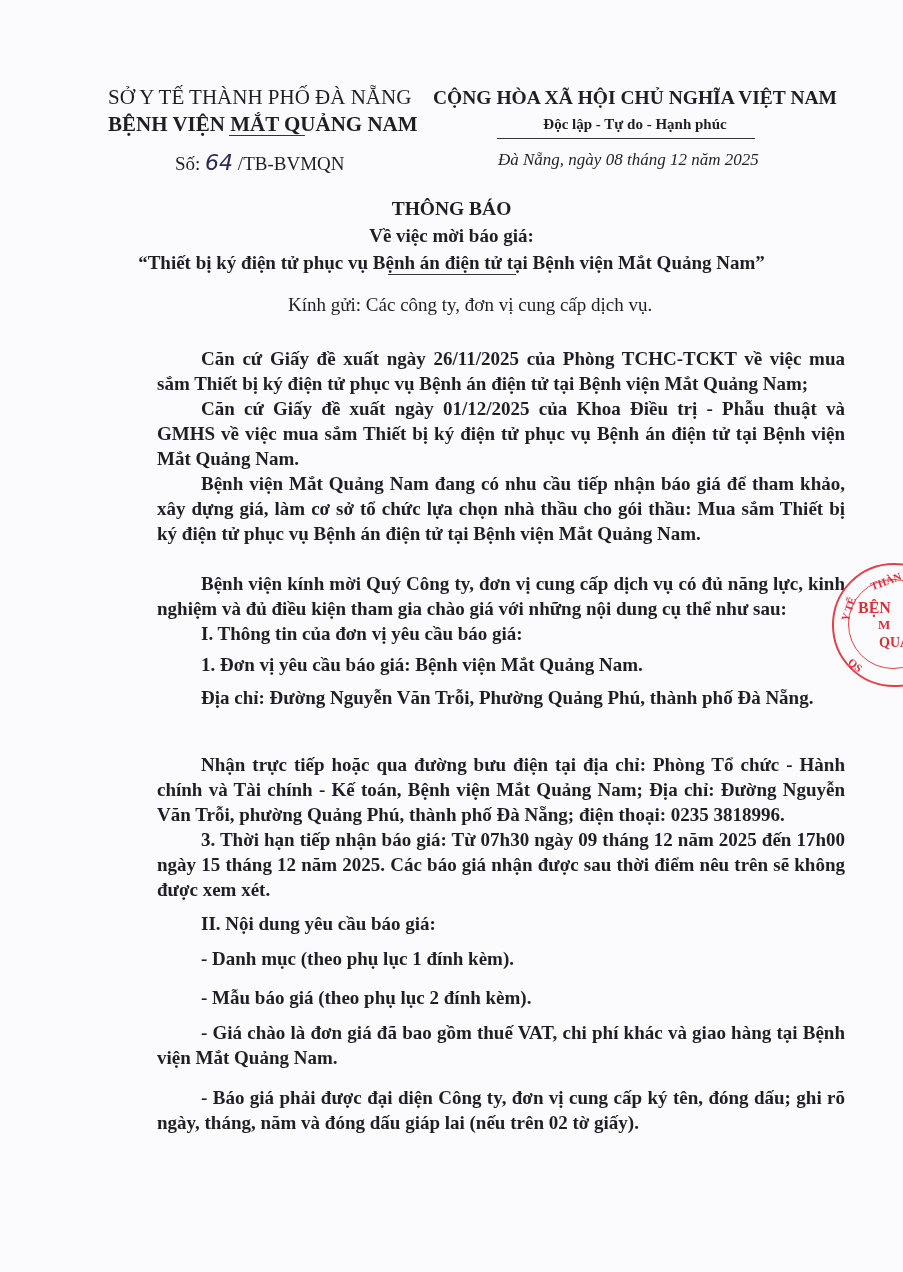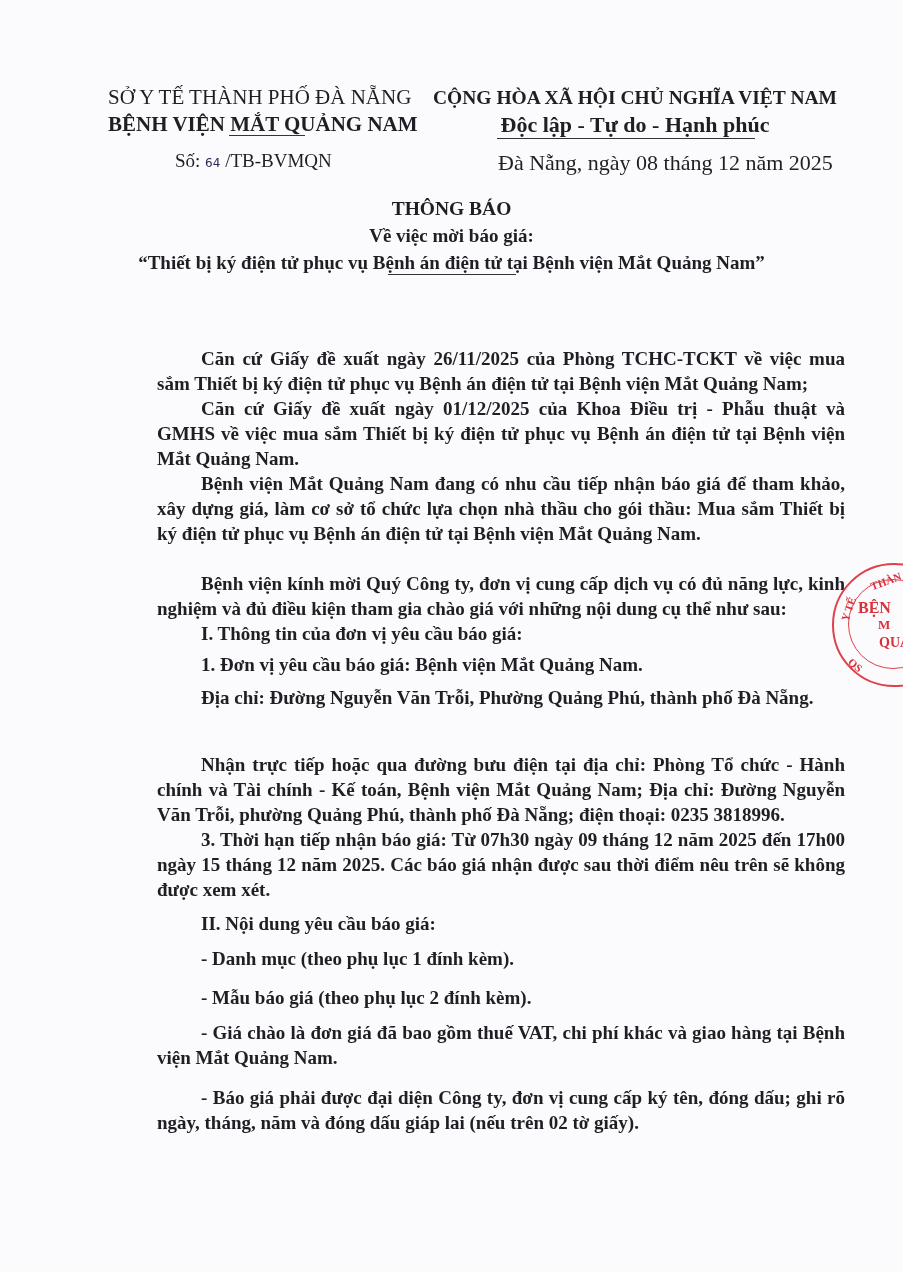"Độc lập - Tự do" .hdr-right .l2 { font-size: 22px -> 15px }
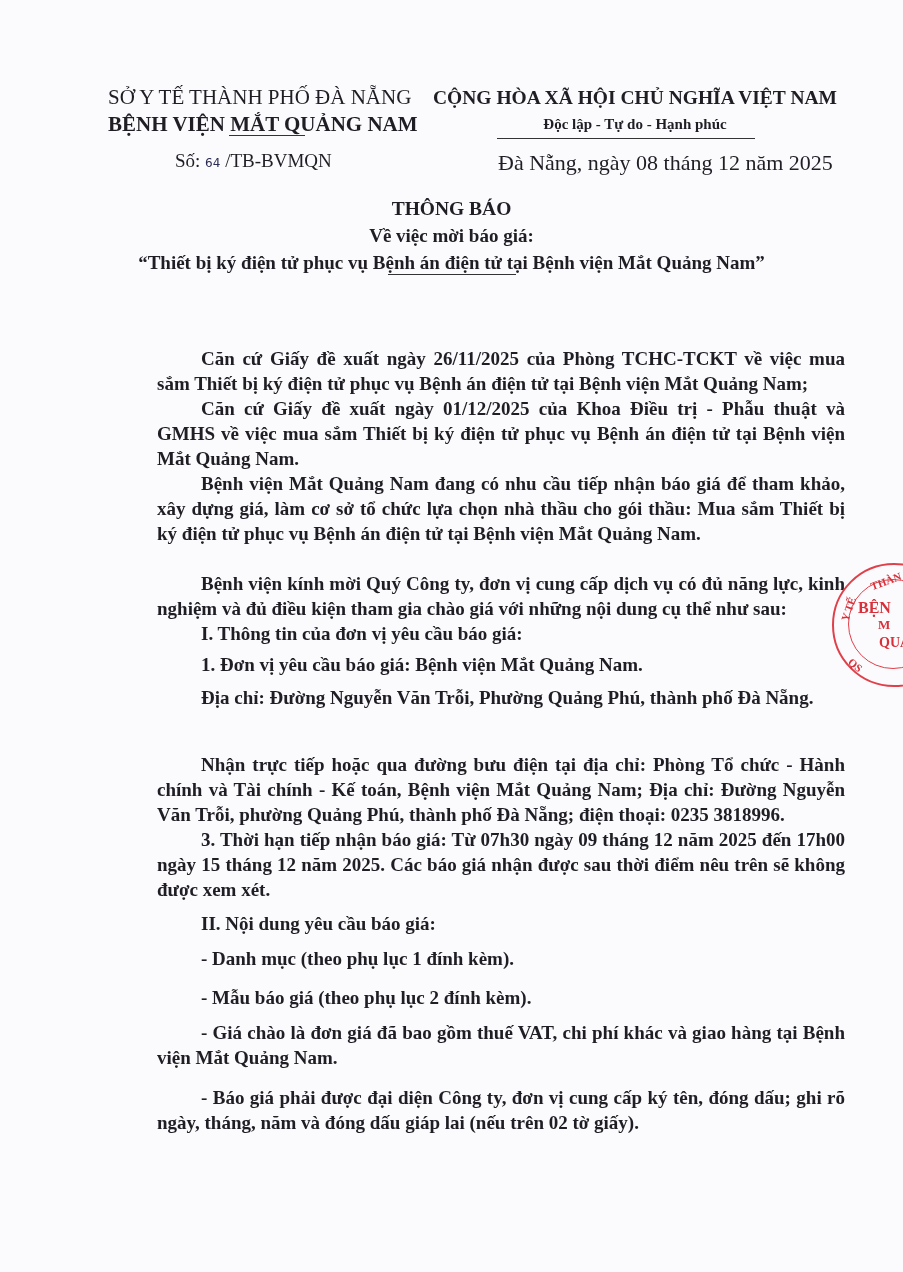"64" .so .num { font-size: 12px -> 22px; font-style: none -> italic }
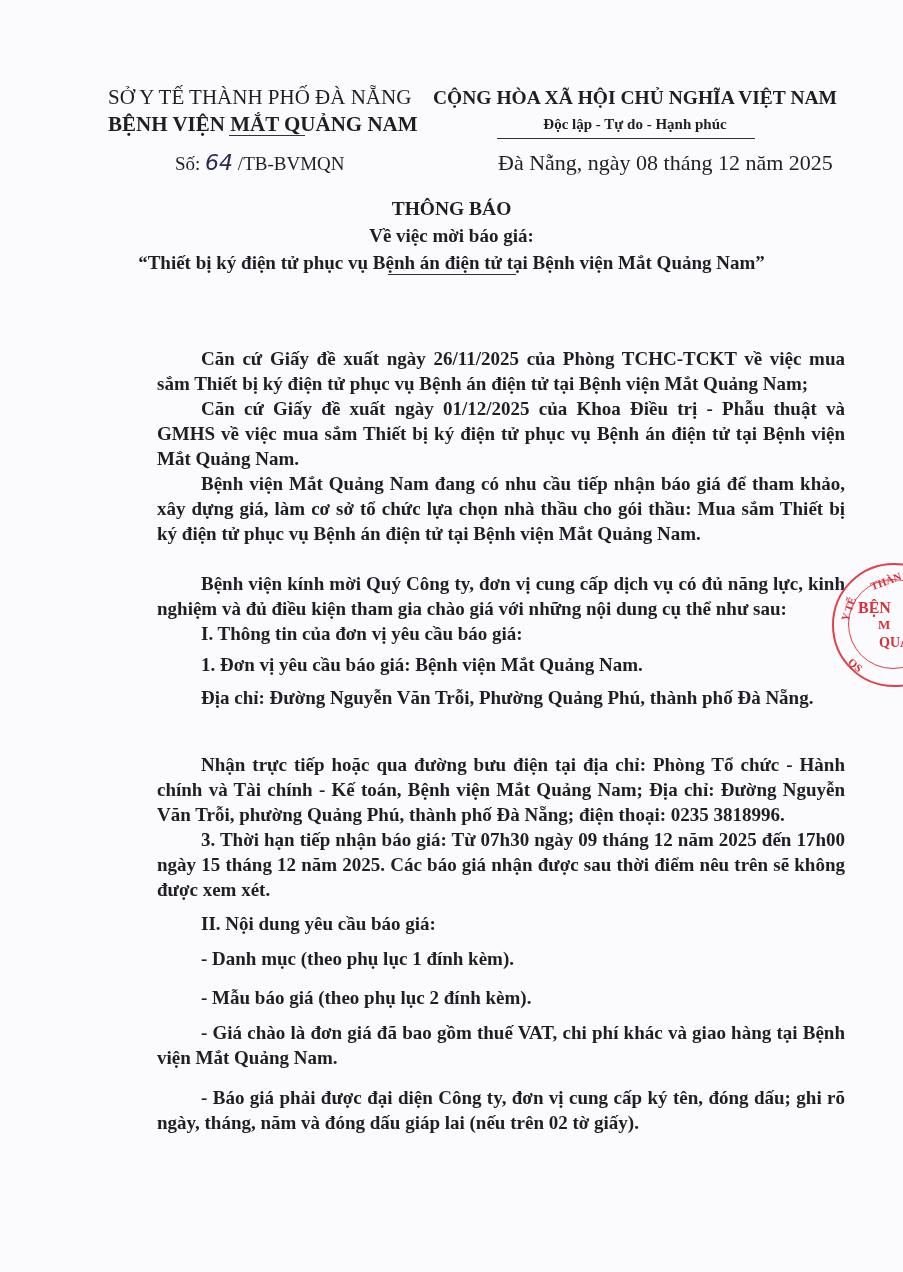"Đà Nẵng, ngày 08 tháng" .date { font-size: 22px -> 17px; font-style: none -> italic }
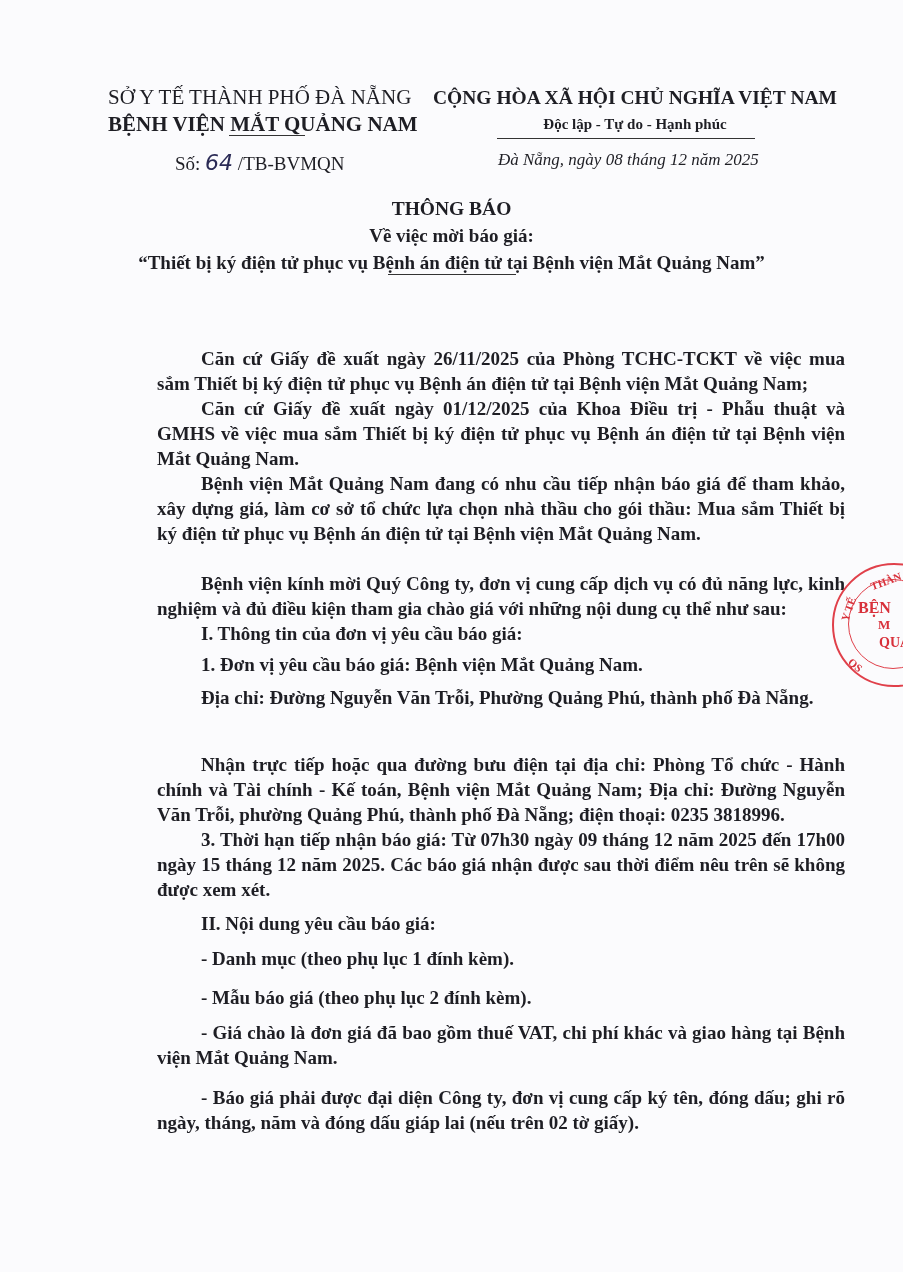"Kính gửi: Các công ty," div.abs { html: none -> <div>Kính gửi: Các công ty, đơn vị cung cấp dịch vụ.</div> }
